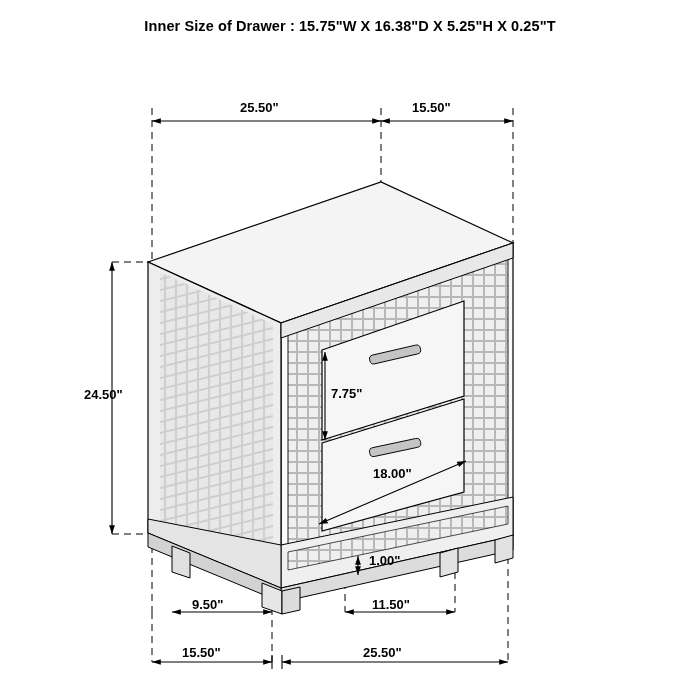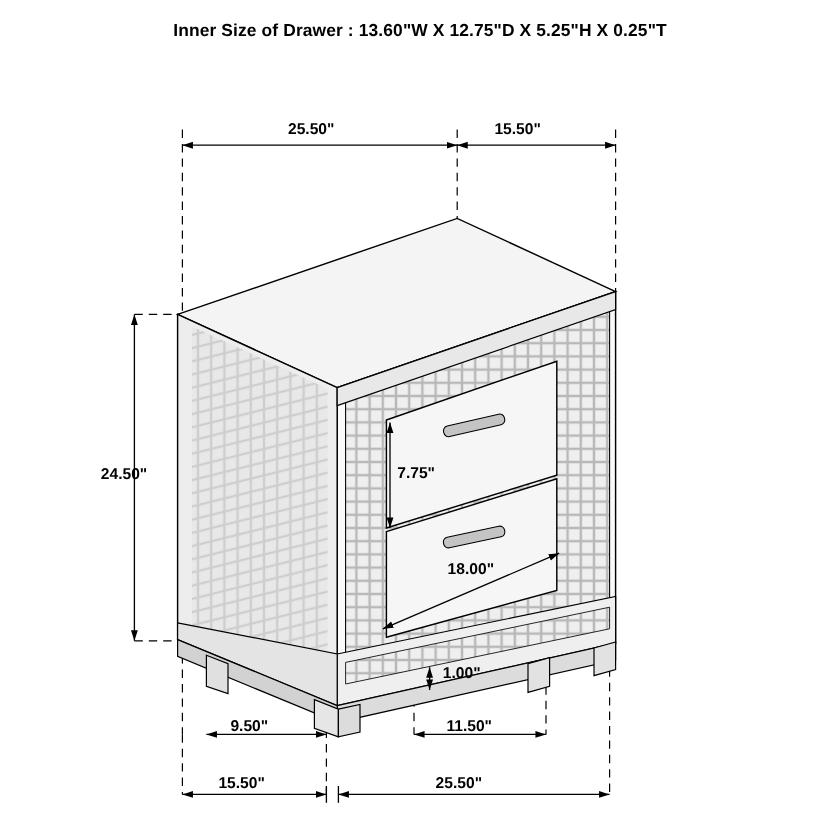"Inner Size of Drawer :" div.title { text: 13.60"W X 12.75 -> 15.75"W X 16.38 }
